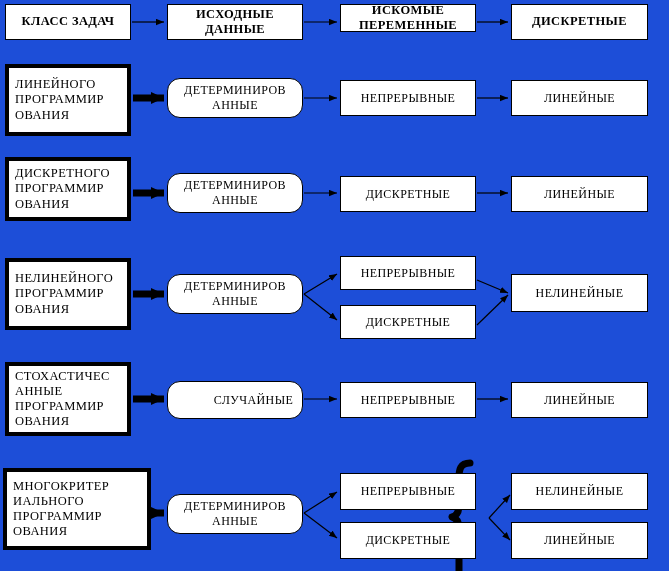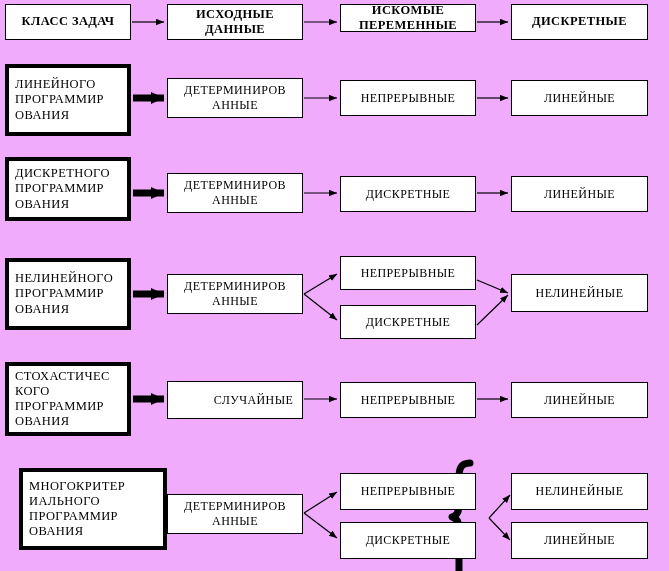"КЛАСС ЗАДАЧ" #diagram-root { background: #f0abfc -> #1d4ed8 }
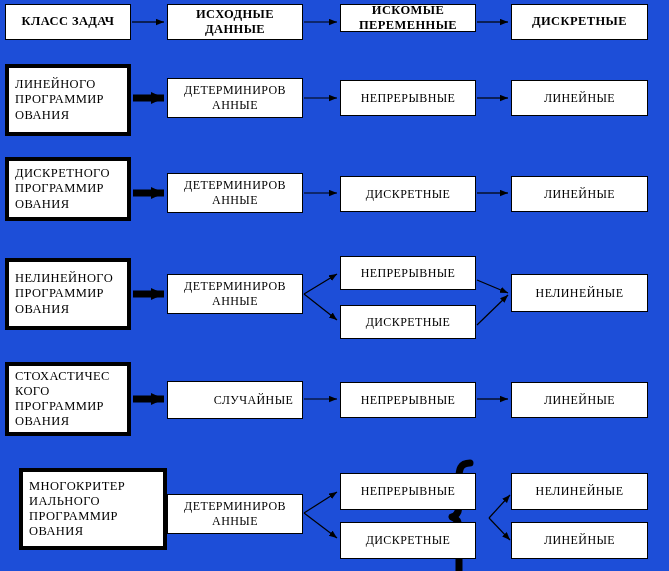"ДЕТЕРМИНИРОВ" .node.mid-node { border-radius: none -> 13px }
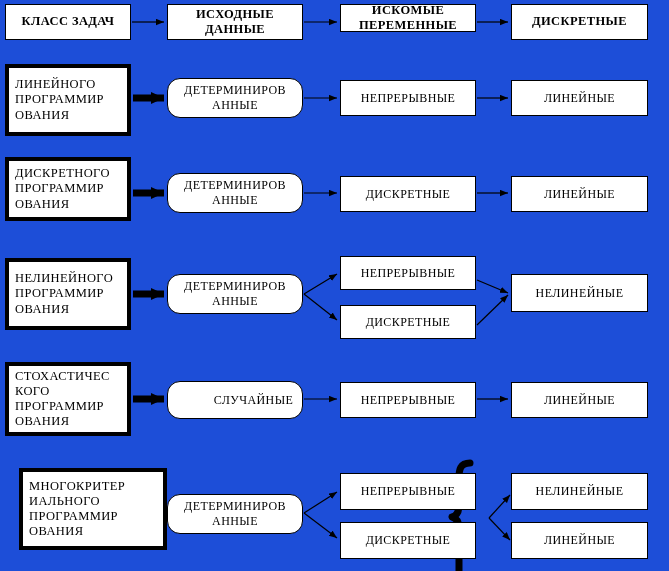"СТОХАСТИЧЕС" span.label { text: КОГО -> АННЫЕ }
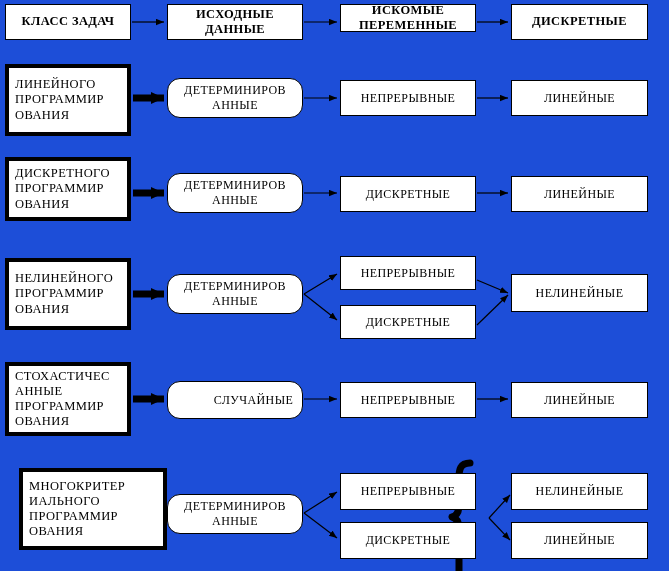"МНОГОКРИТЕР" div.node { left: 19px -> 3px }
